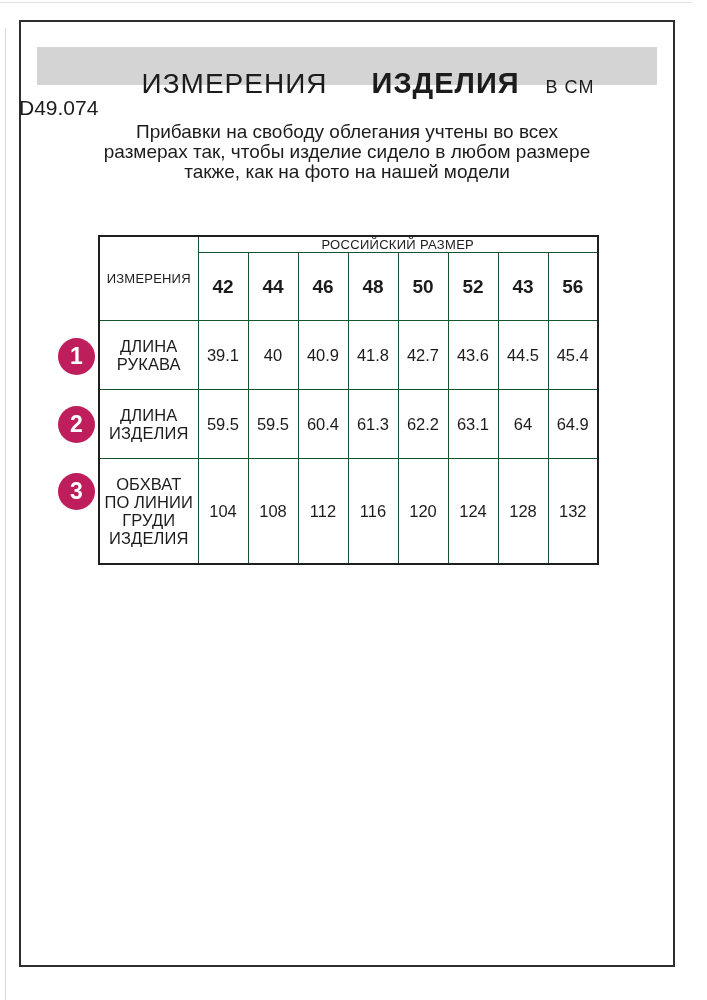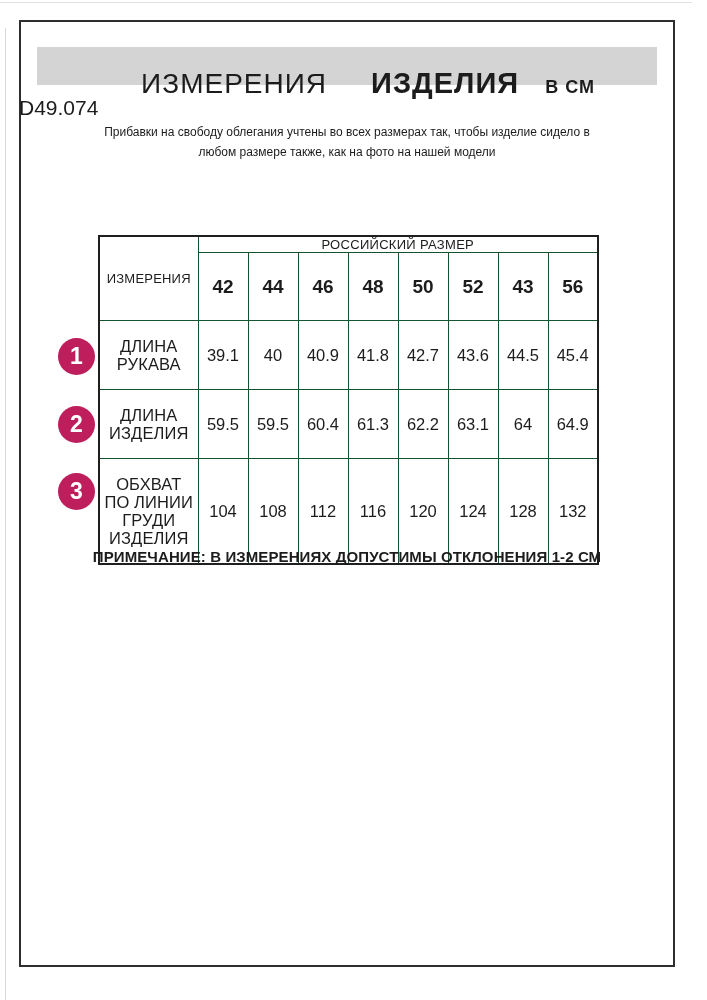"В СМ" .title-unit { font-weight: 700 -> 400 }
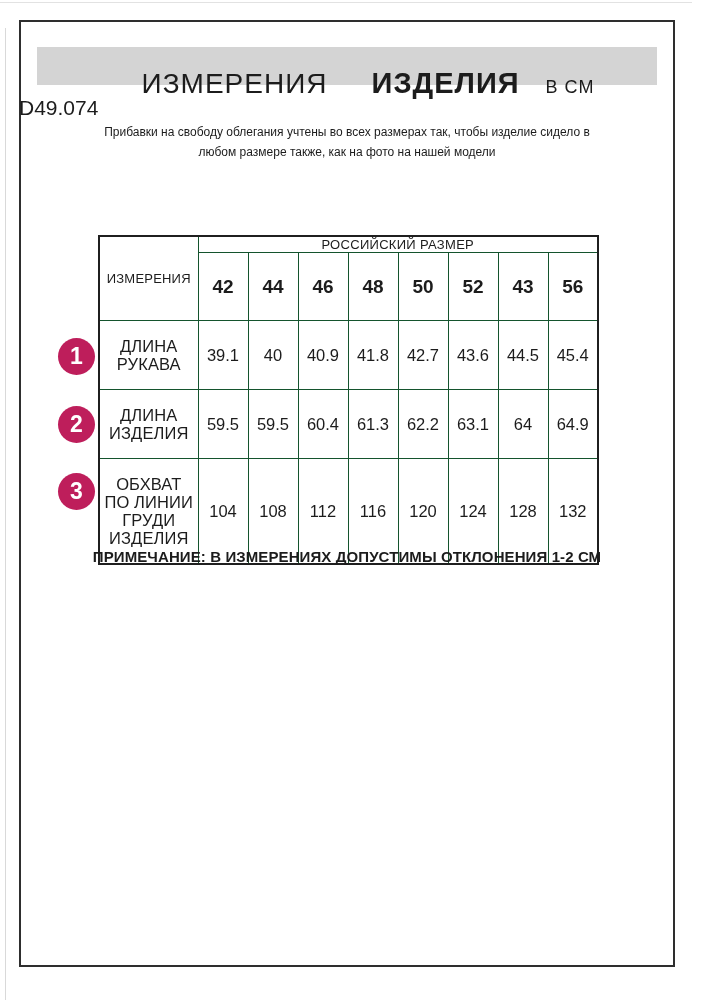"Прибавки на свободу облегания учтены" .intro-text { font-size: 12px -> 19px }
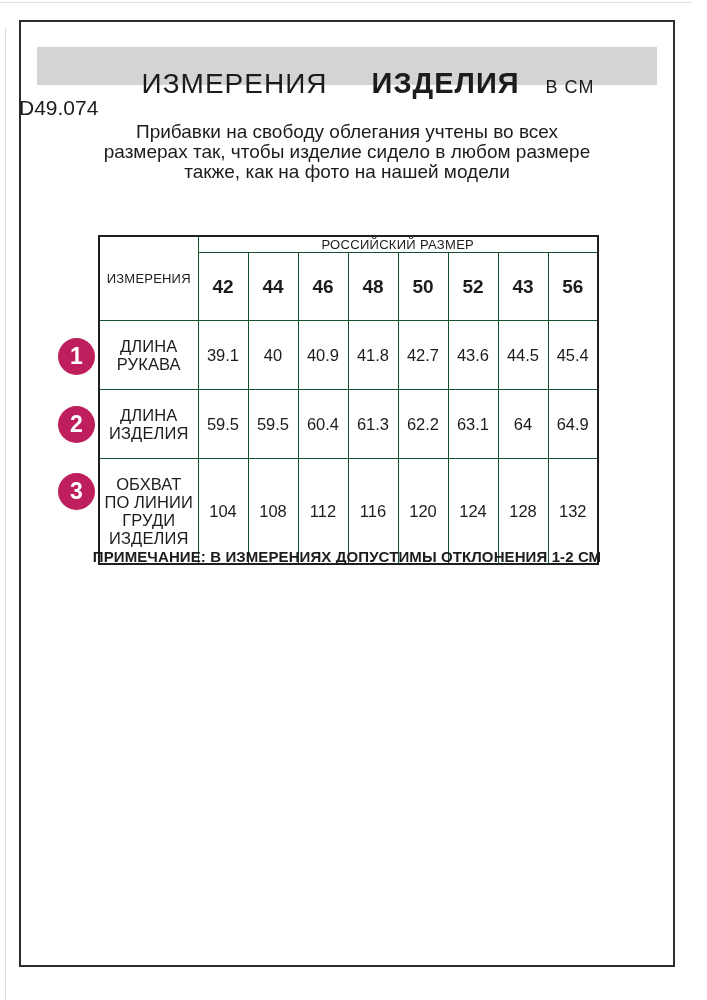"ПРИМЕЧАНИЕ: В ИЗМЕРЕНИЯХ ДОПУСТИМЫ" div.note-text { html: <div>ПРИМЕЧАНИЕ: В ИЗМЕРЕНИЯХ ДОПУСТИМЫ ОТКЛОНЕНИЯ 1-2 СМ</div> -> none }
